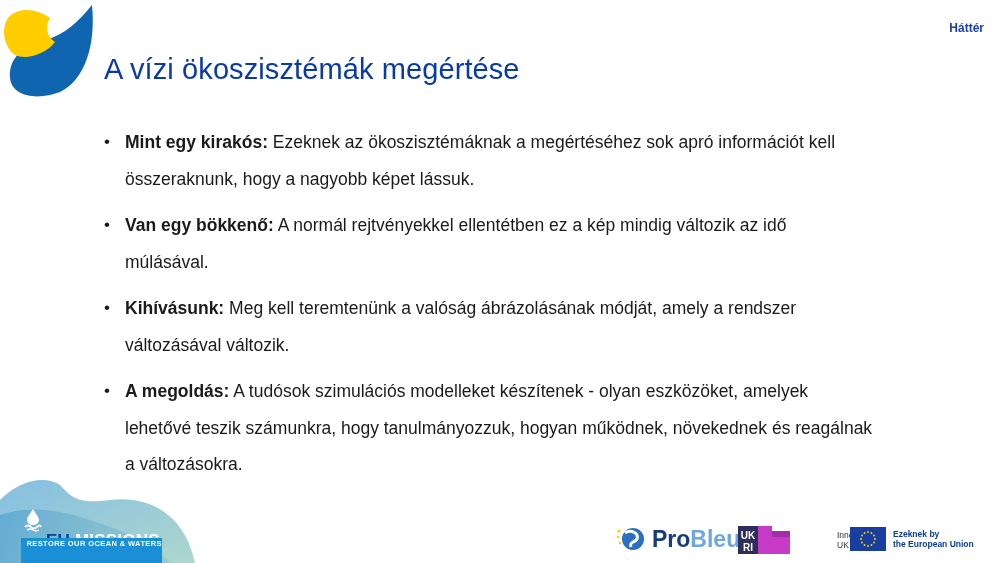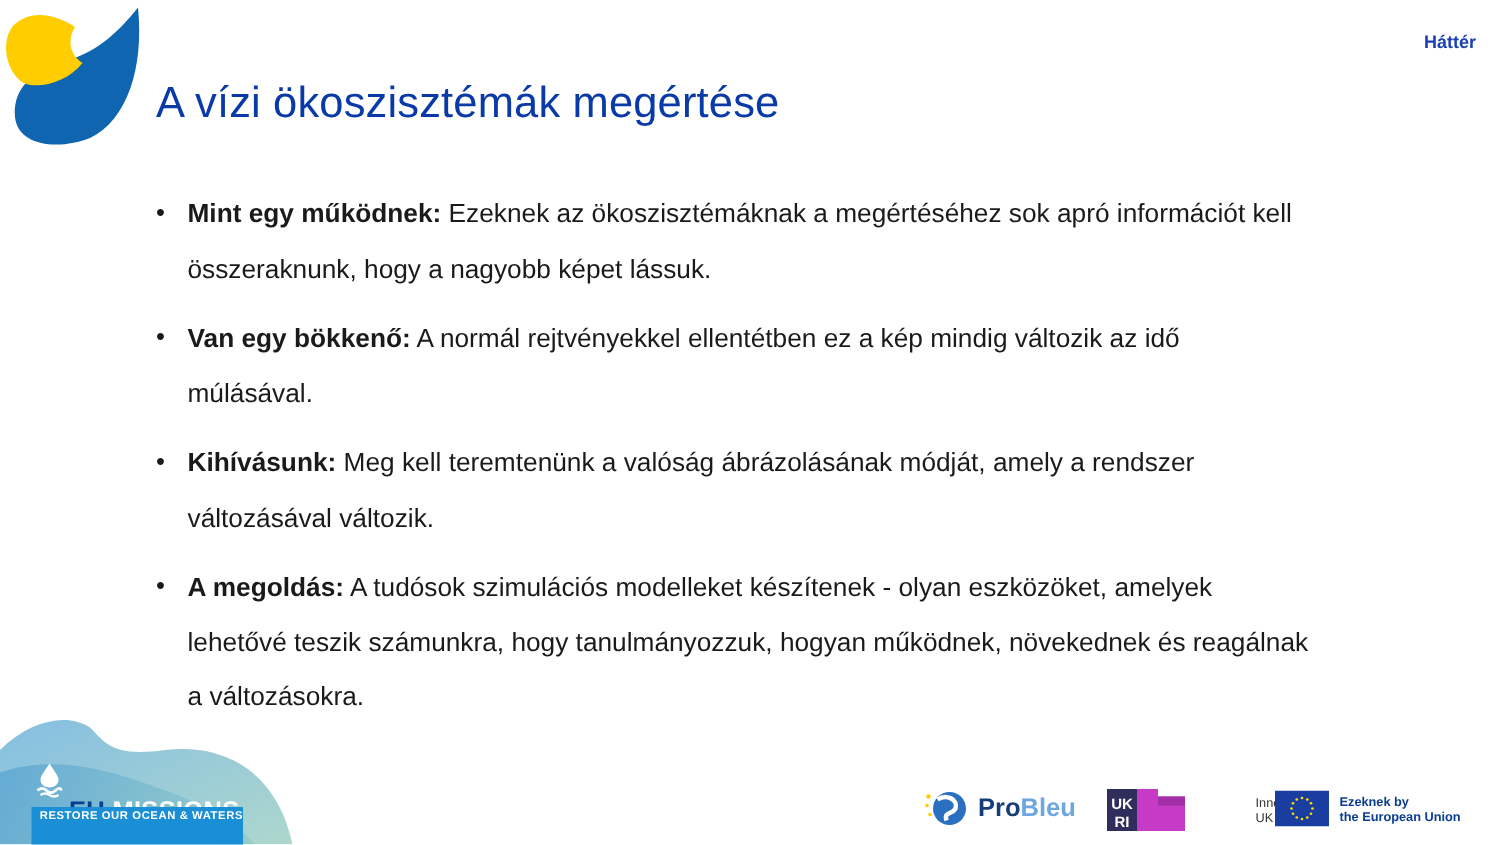"Mint egy működnek:" b { text: működnek -> kirakós }
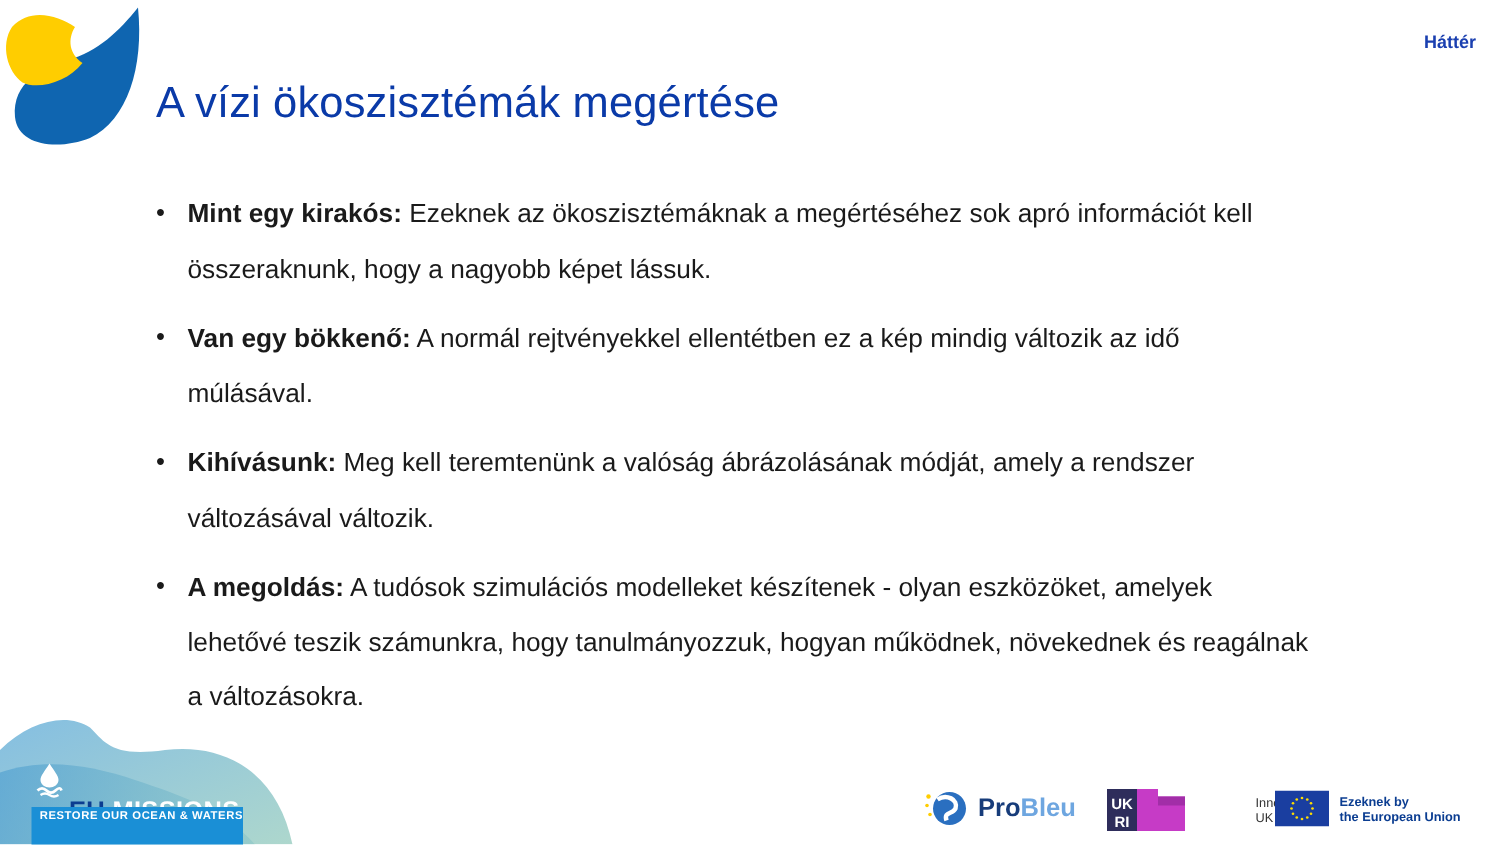"ProBleu" .probleu-name { font-size: 17px -> 23px }
